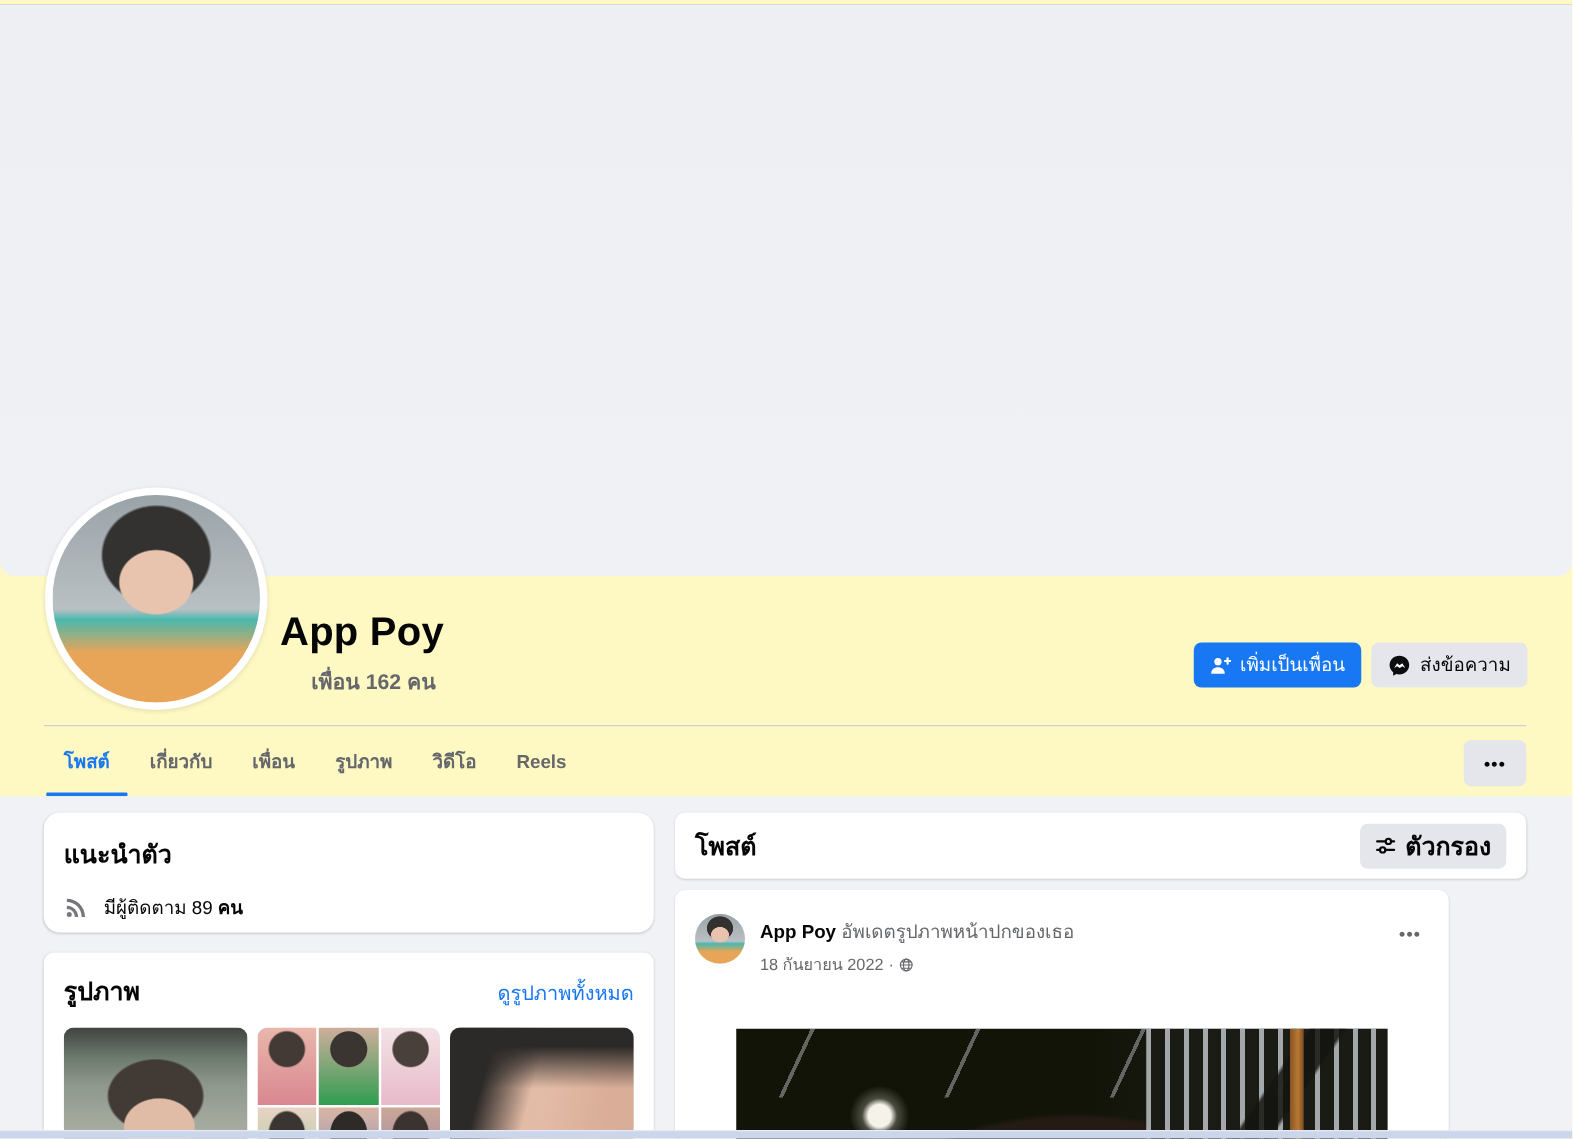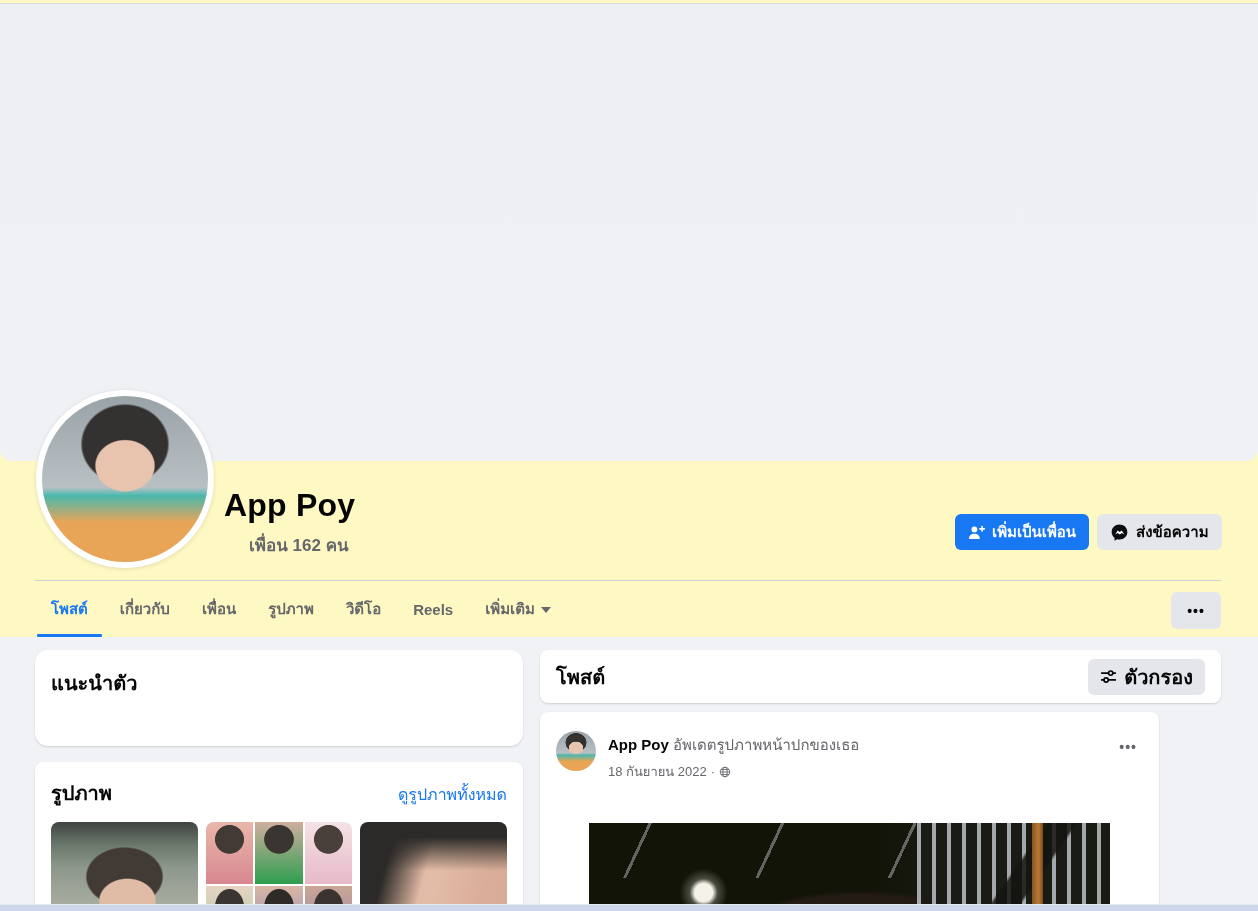"เพิ่มเป็นเพื่อน" .btn { font-weight: 700 -> 400 }
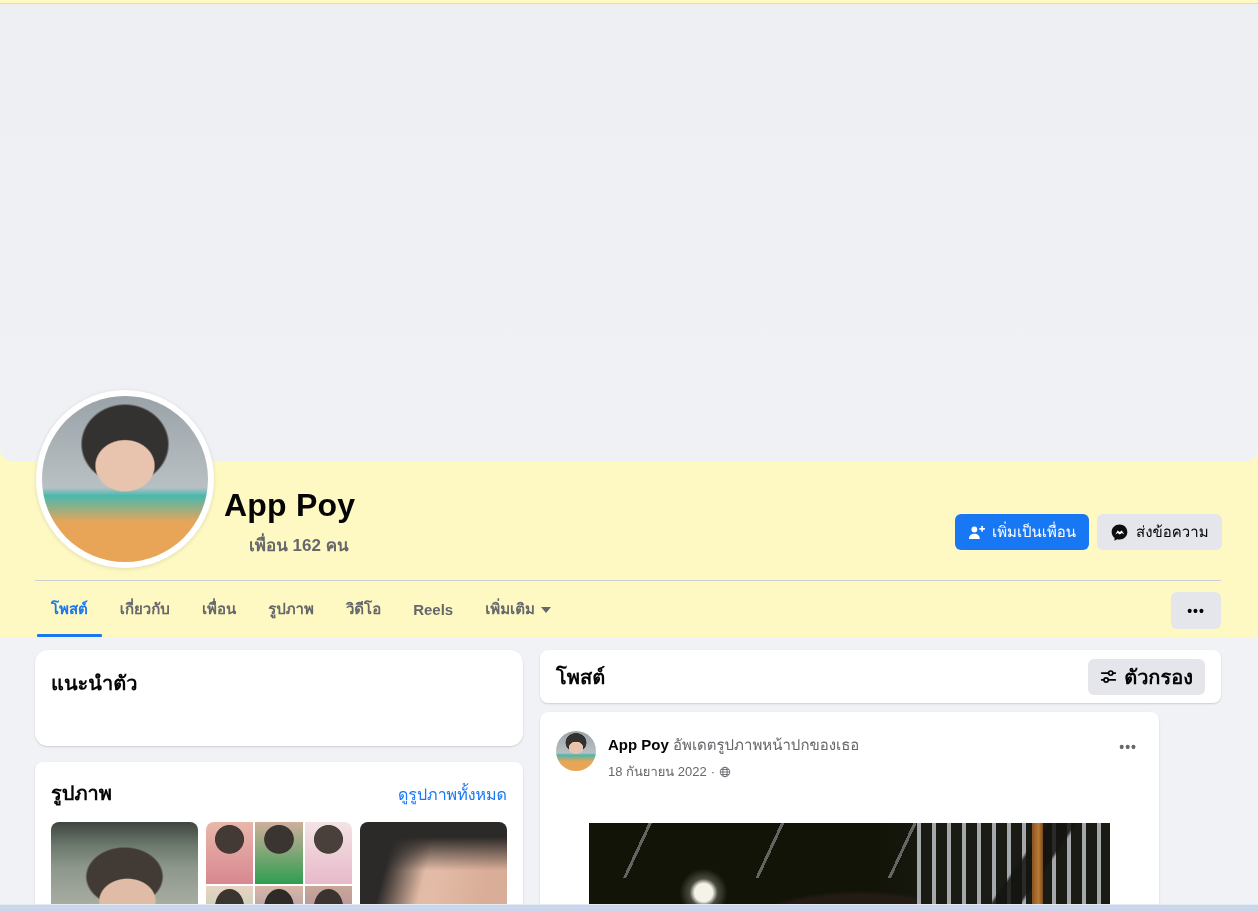"เพิ่มเติม" div.tab { html: <div> <span>เพิ่มเติม</span> <span></span> </div> -> none }
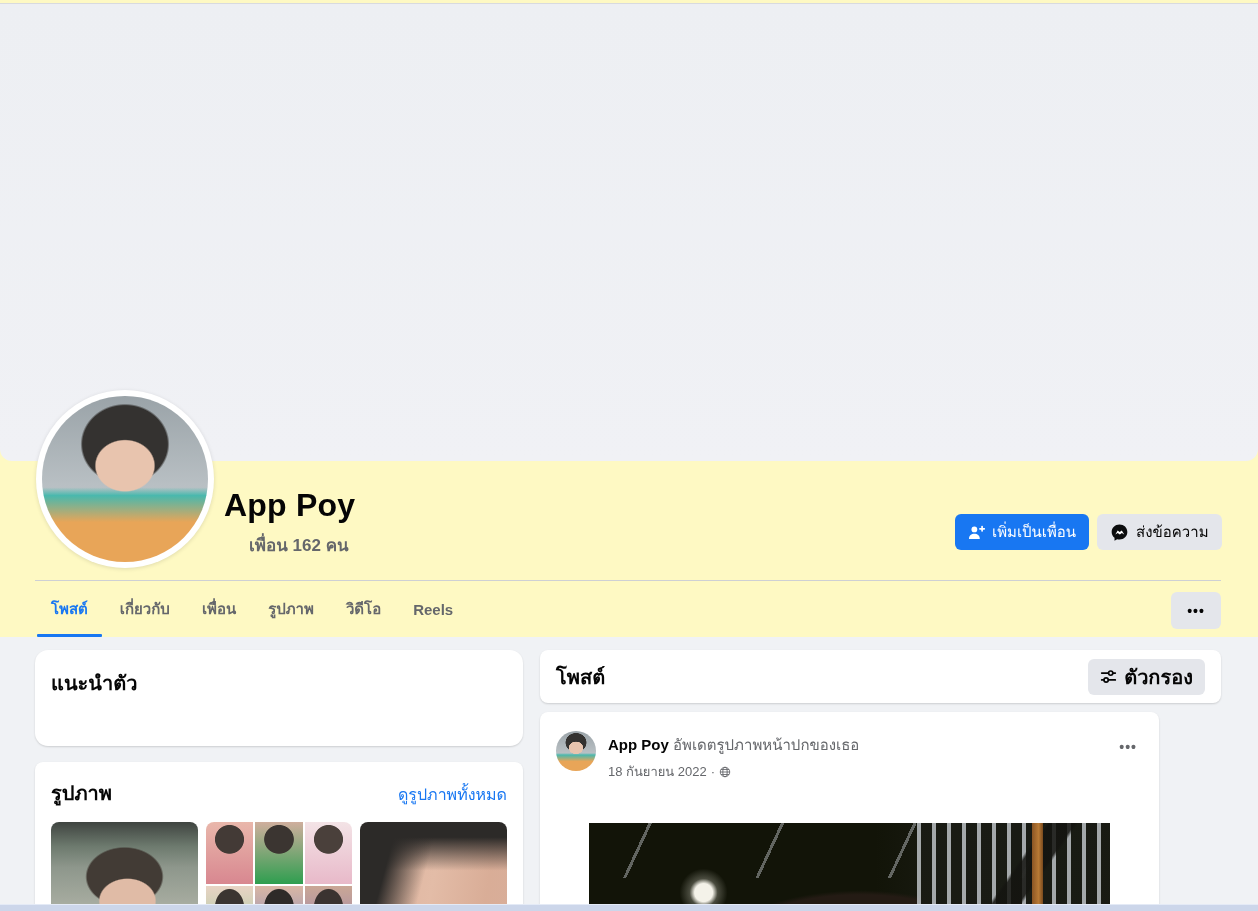"มีผู้ติดตาม 89 คน" div.intro-row { html: none -> <div> <span> <svg> <circle></circle> <path></path> <path></path> </svg> </span> <span> <span>มีผู้ติดตาม 89</span> <b>คน</b> </span> </div> }
